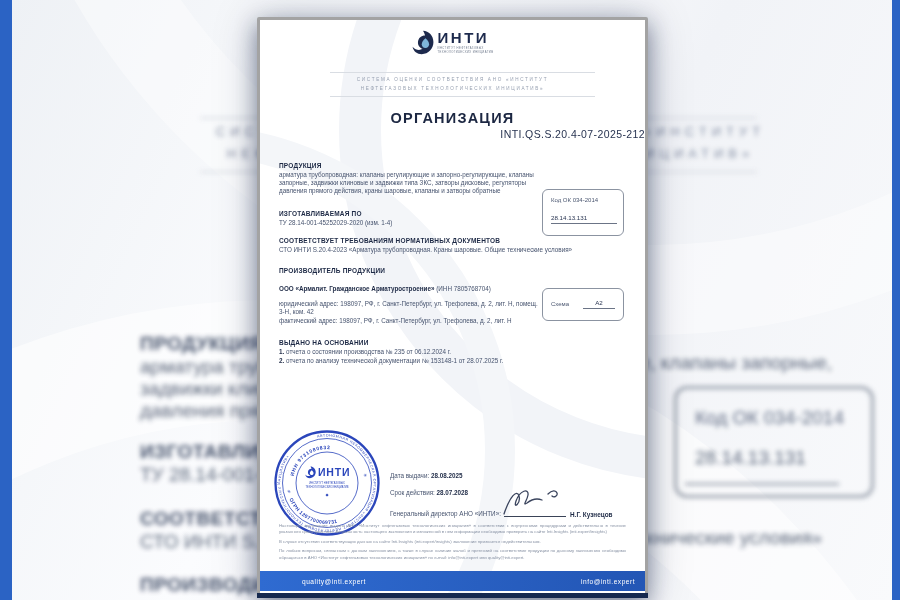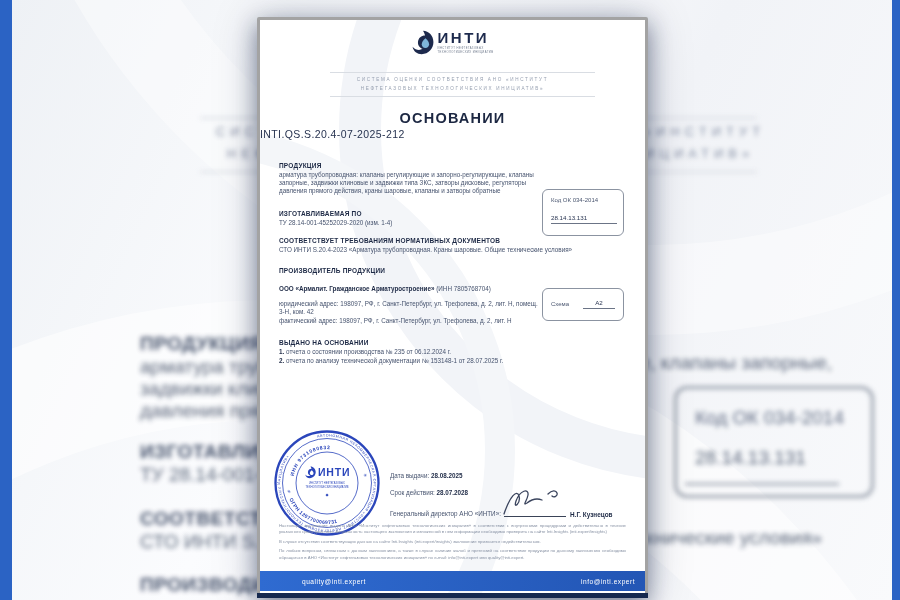"ОСНОВАНИИ" div.doc-title { text: ОСНОВАНИИ -> ОРГАНИЗАЦИЯ }
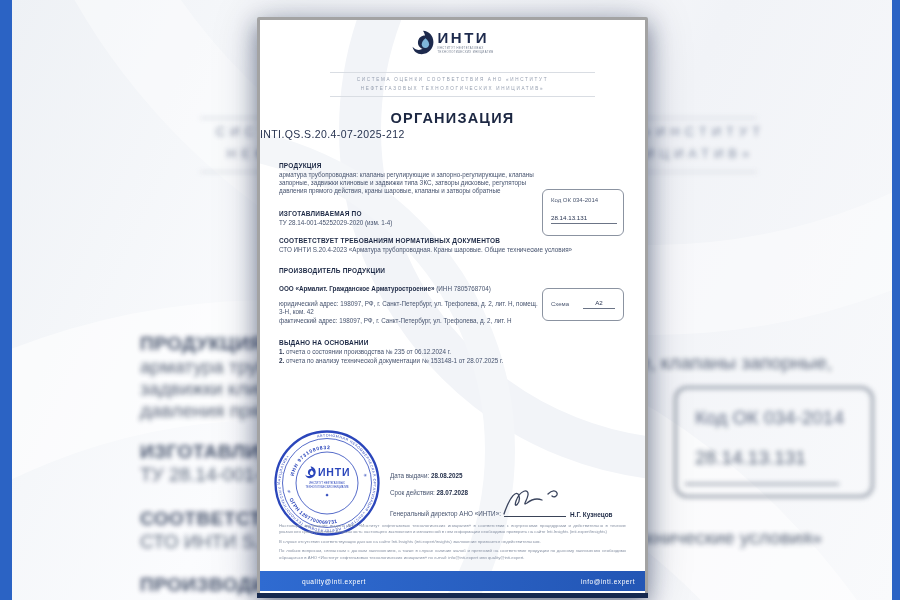"INTI.QS.S.20.4-07-2025-212" .doc-number { text-align: left -> right }
